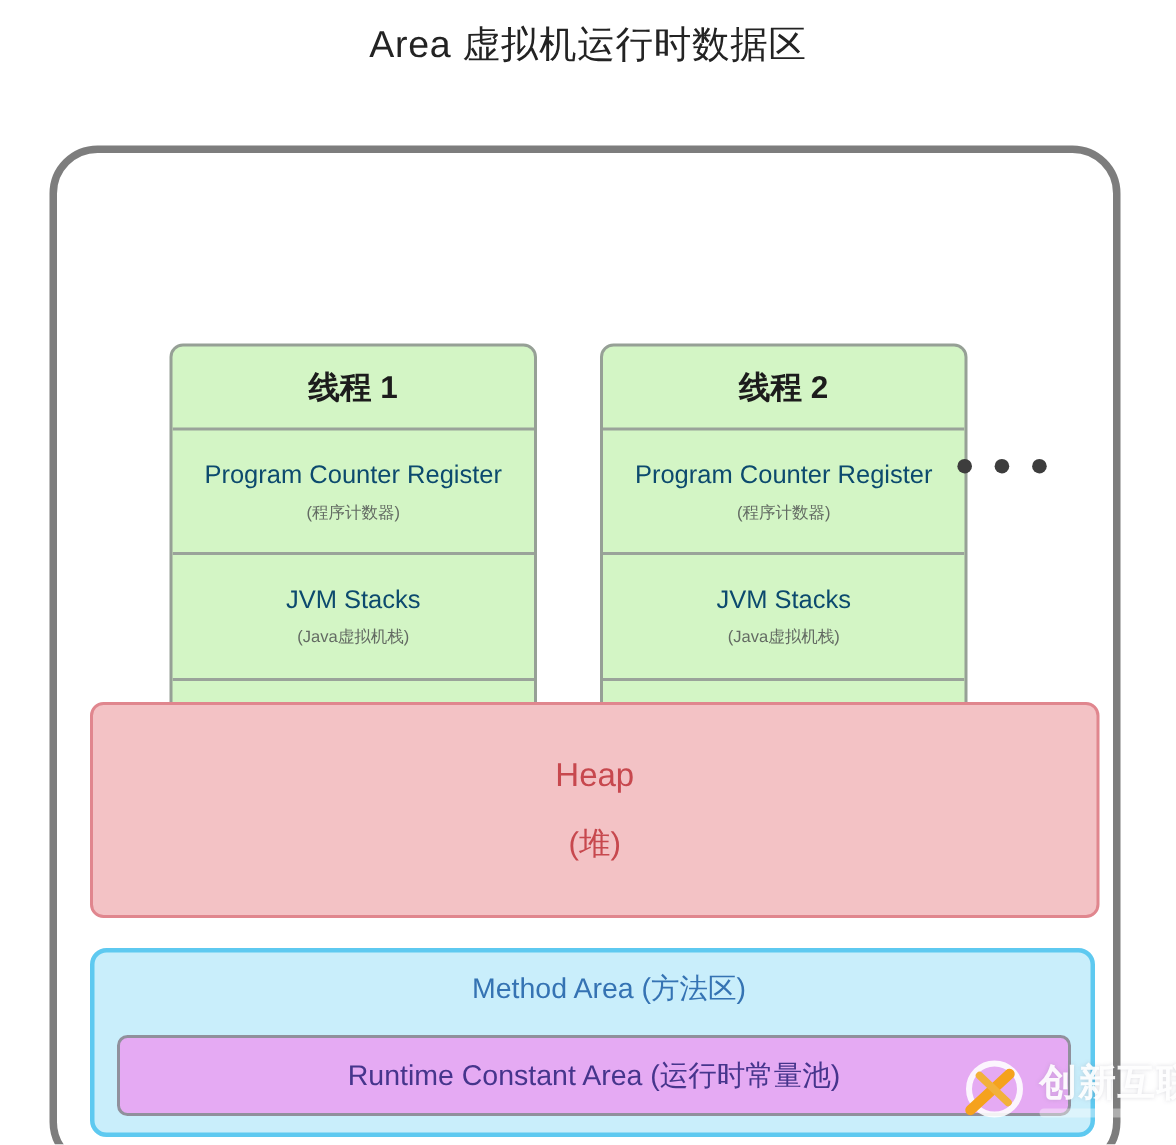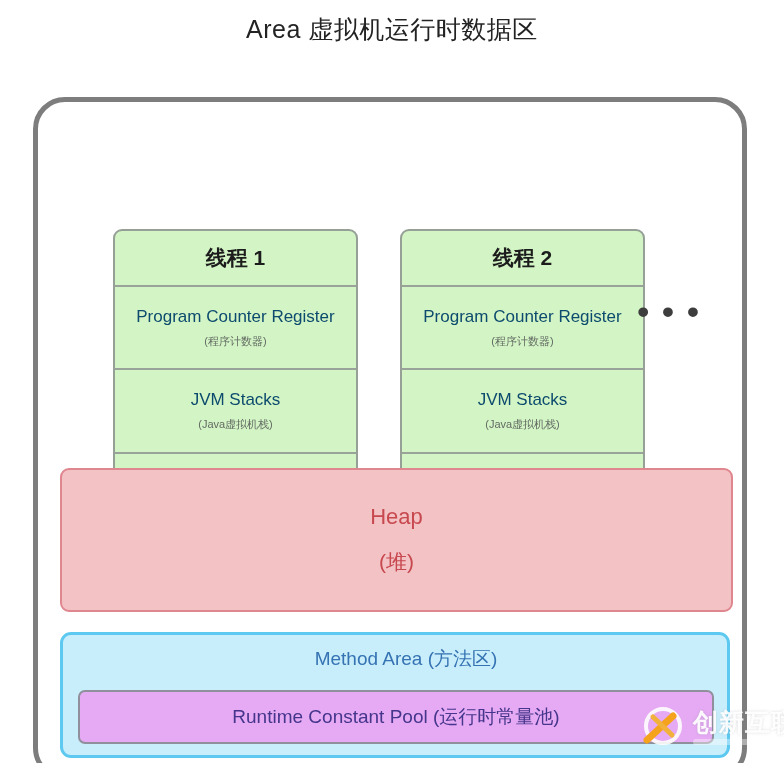"Runtime Constant Pool (运行时常量池)" span { text: Pool -> Area }
